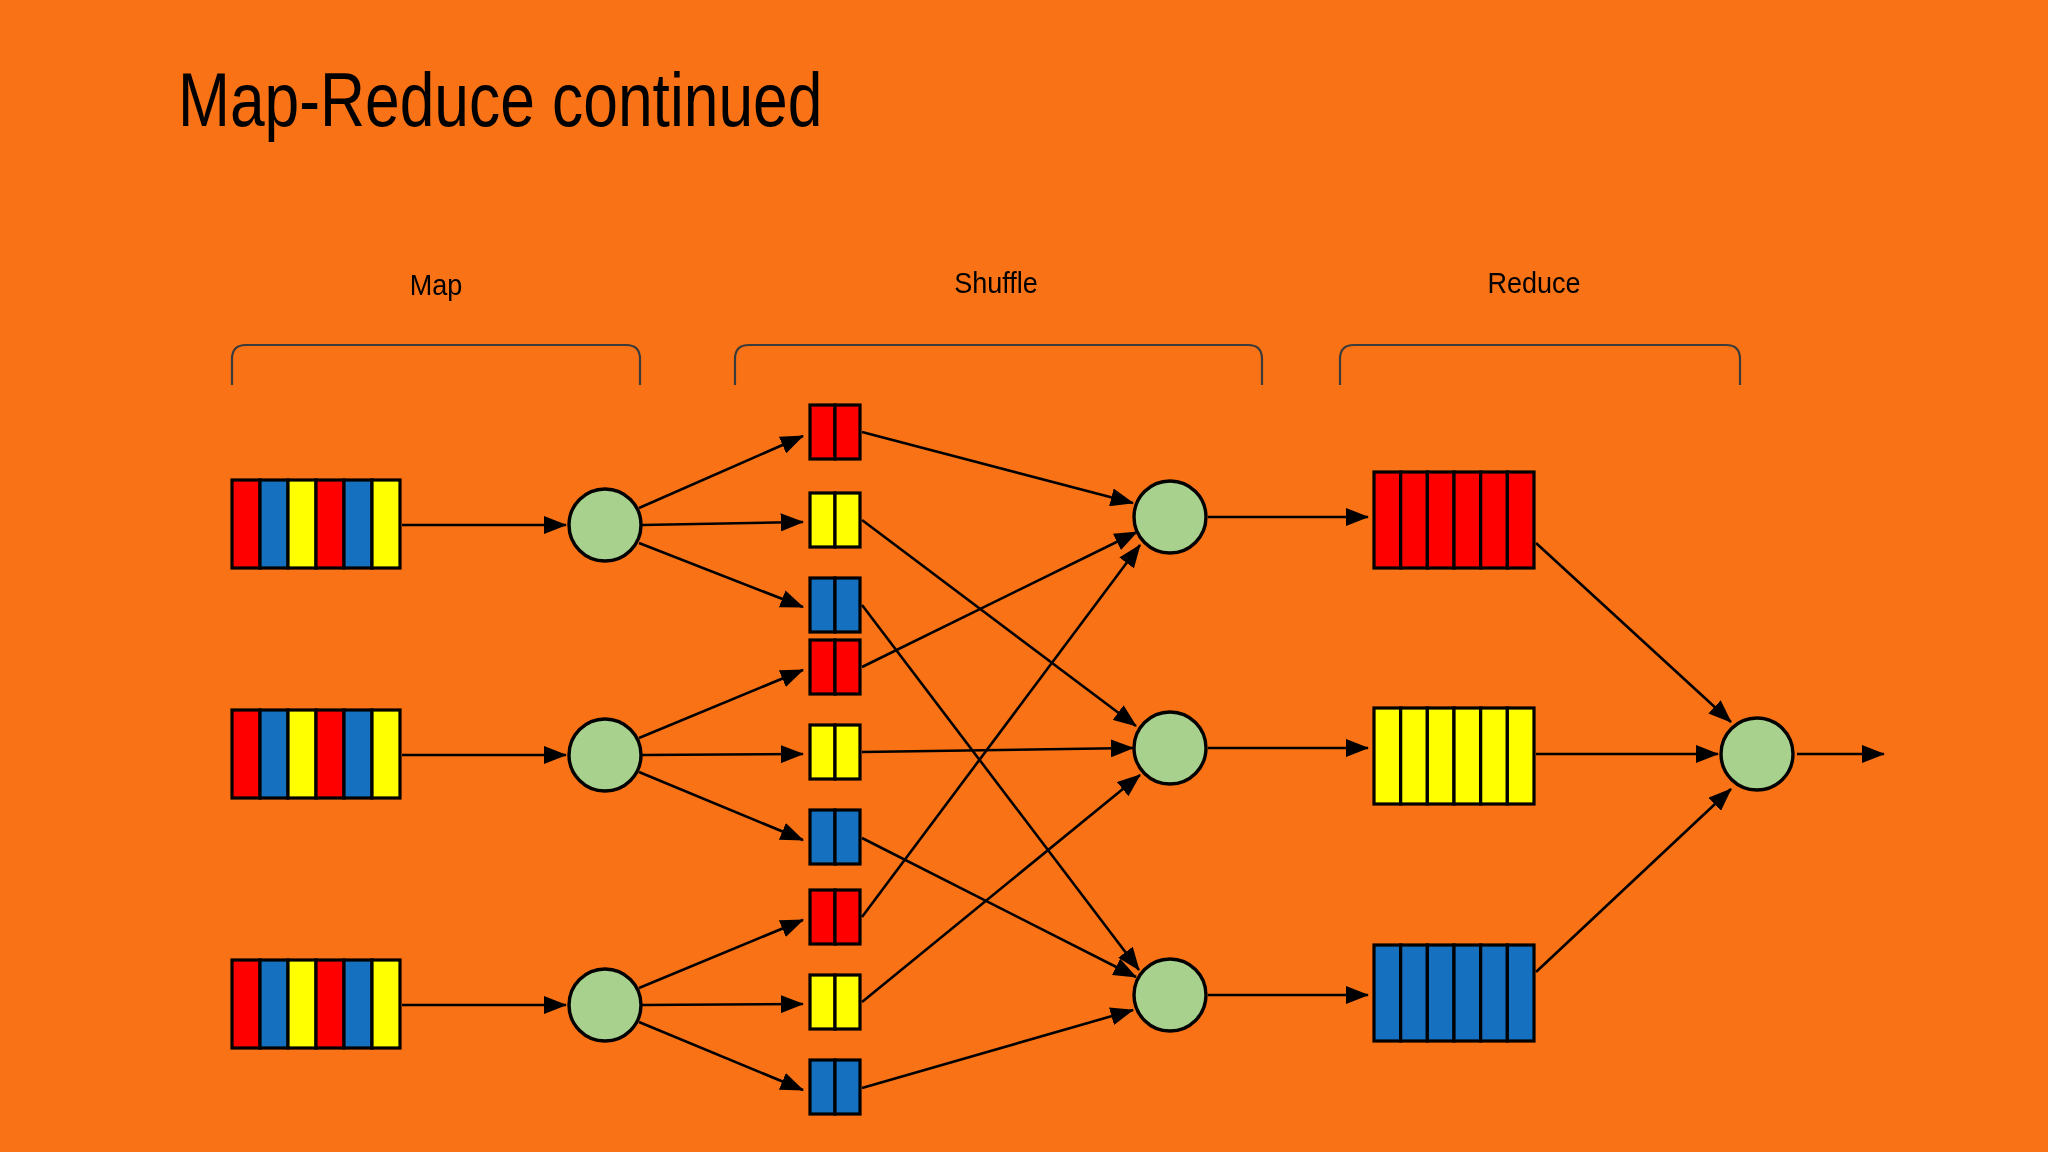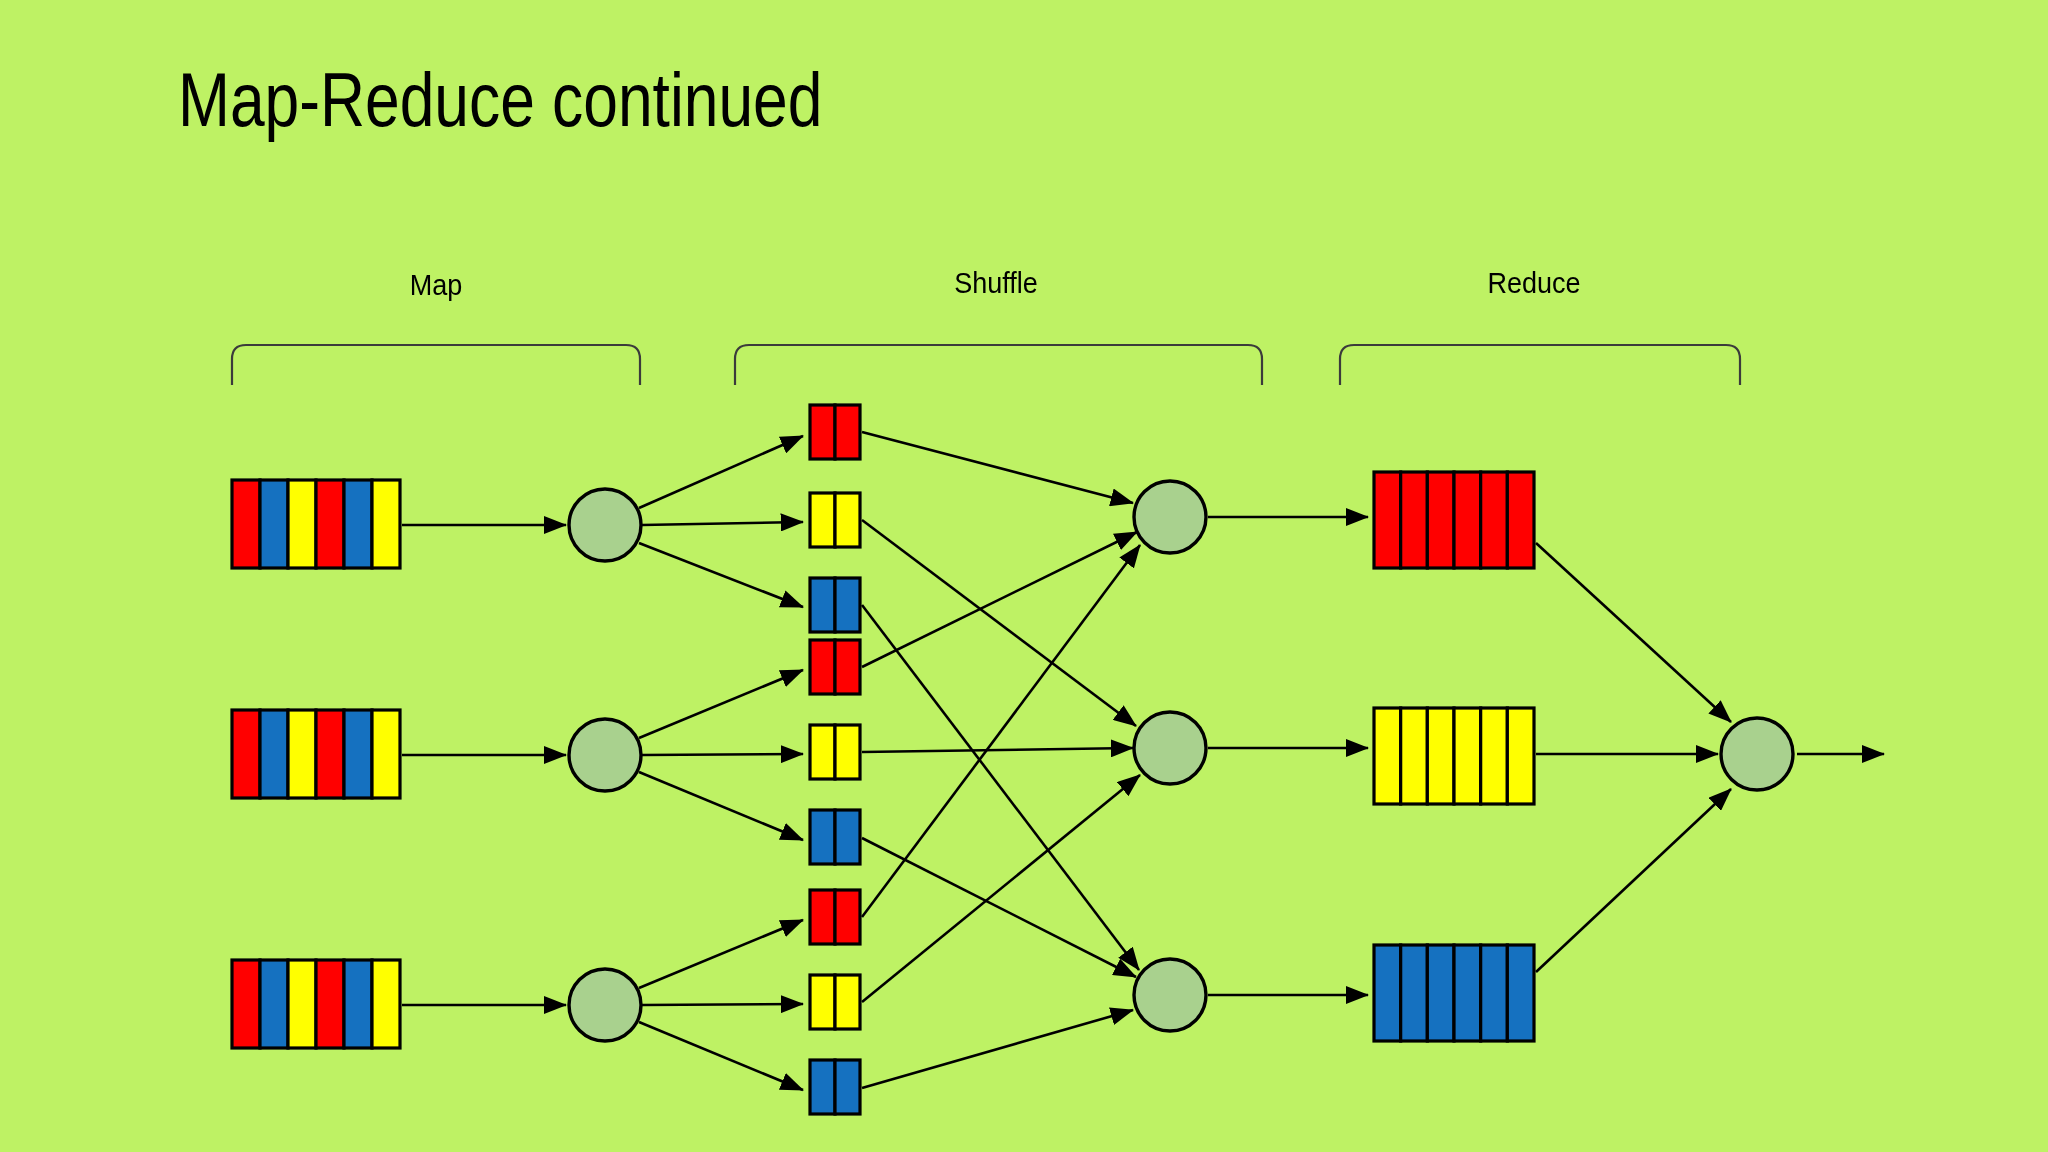"Map-Reduce continued" #slide { background: #bef264 -> #f97316 }
